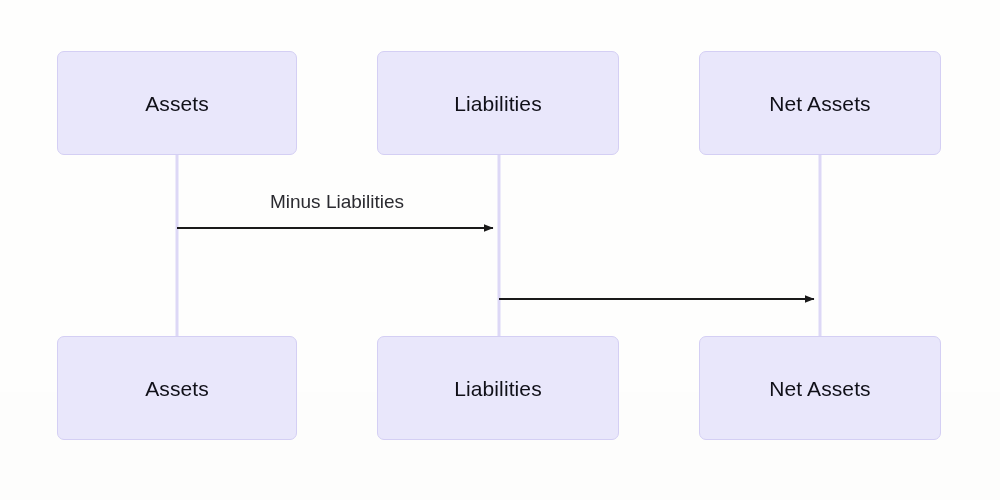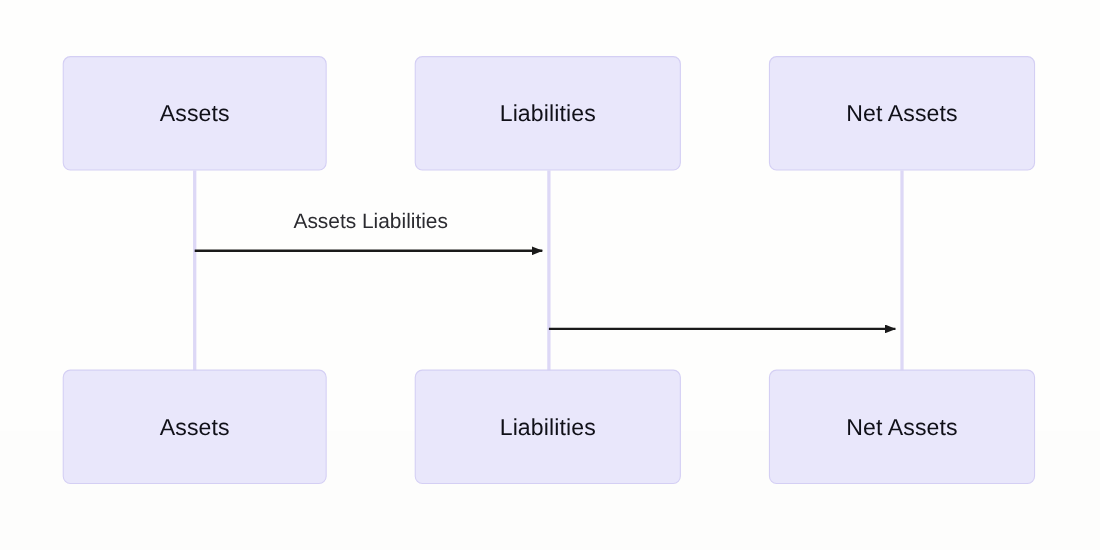"Assets Liabilities" div.edge-label { text: Assets -> Minus }
